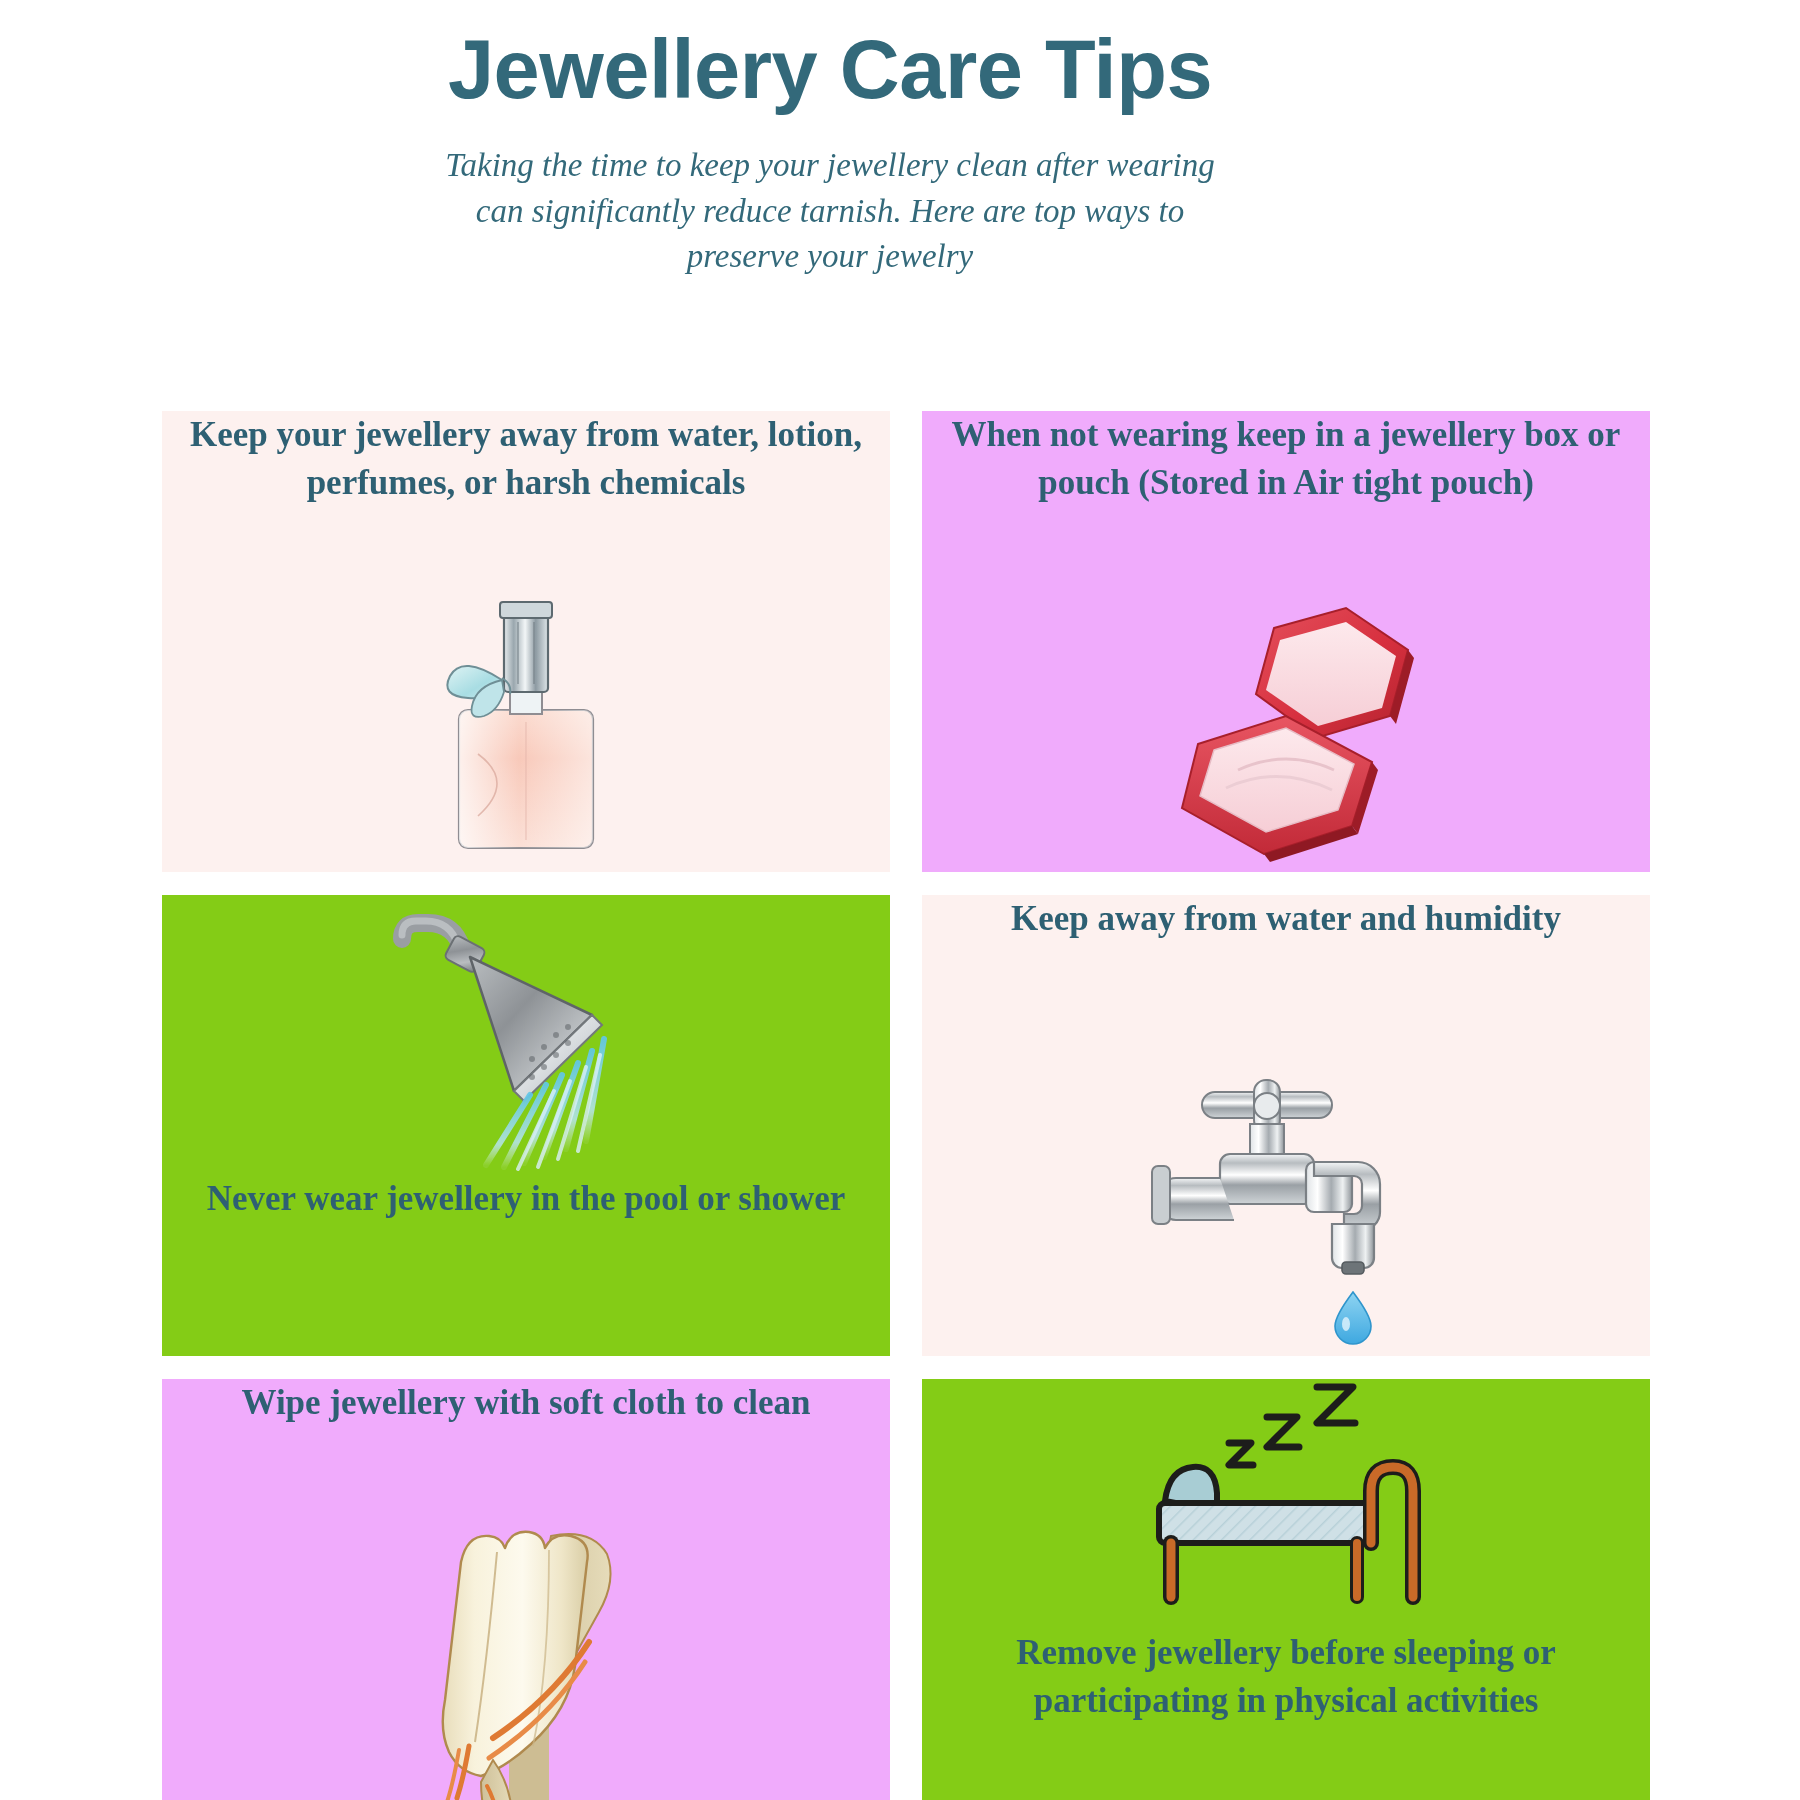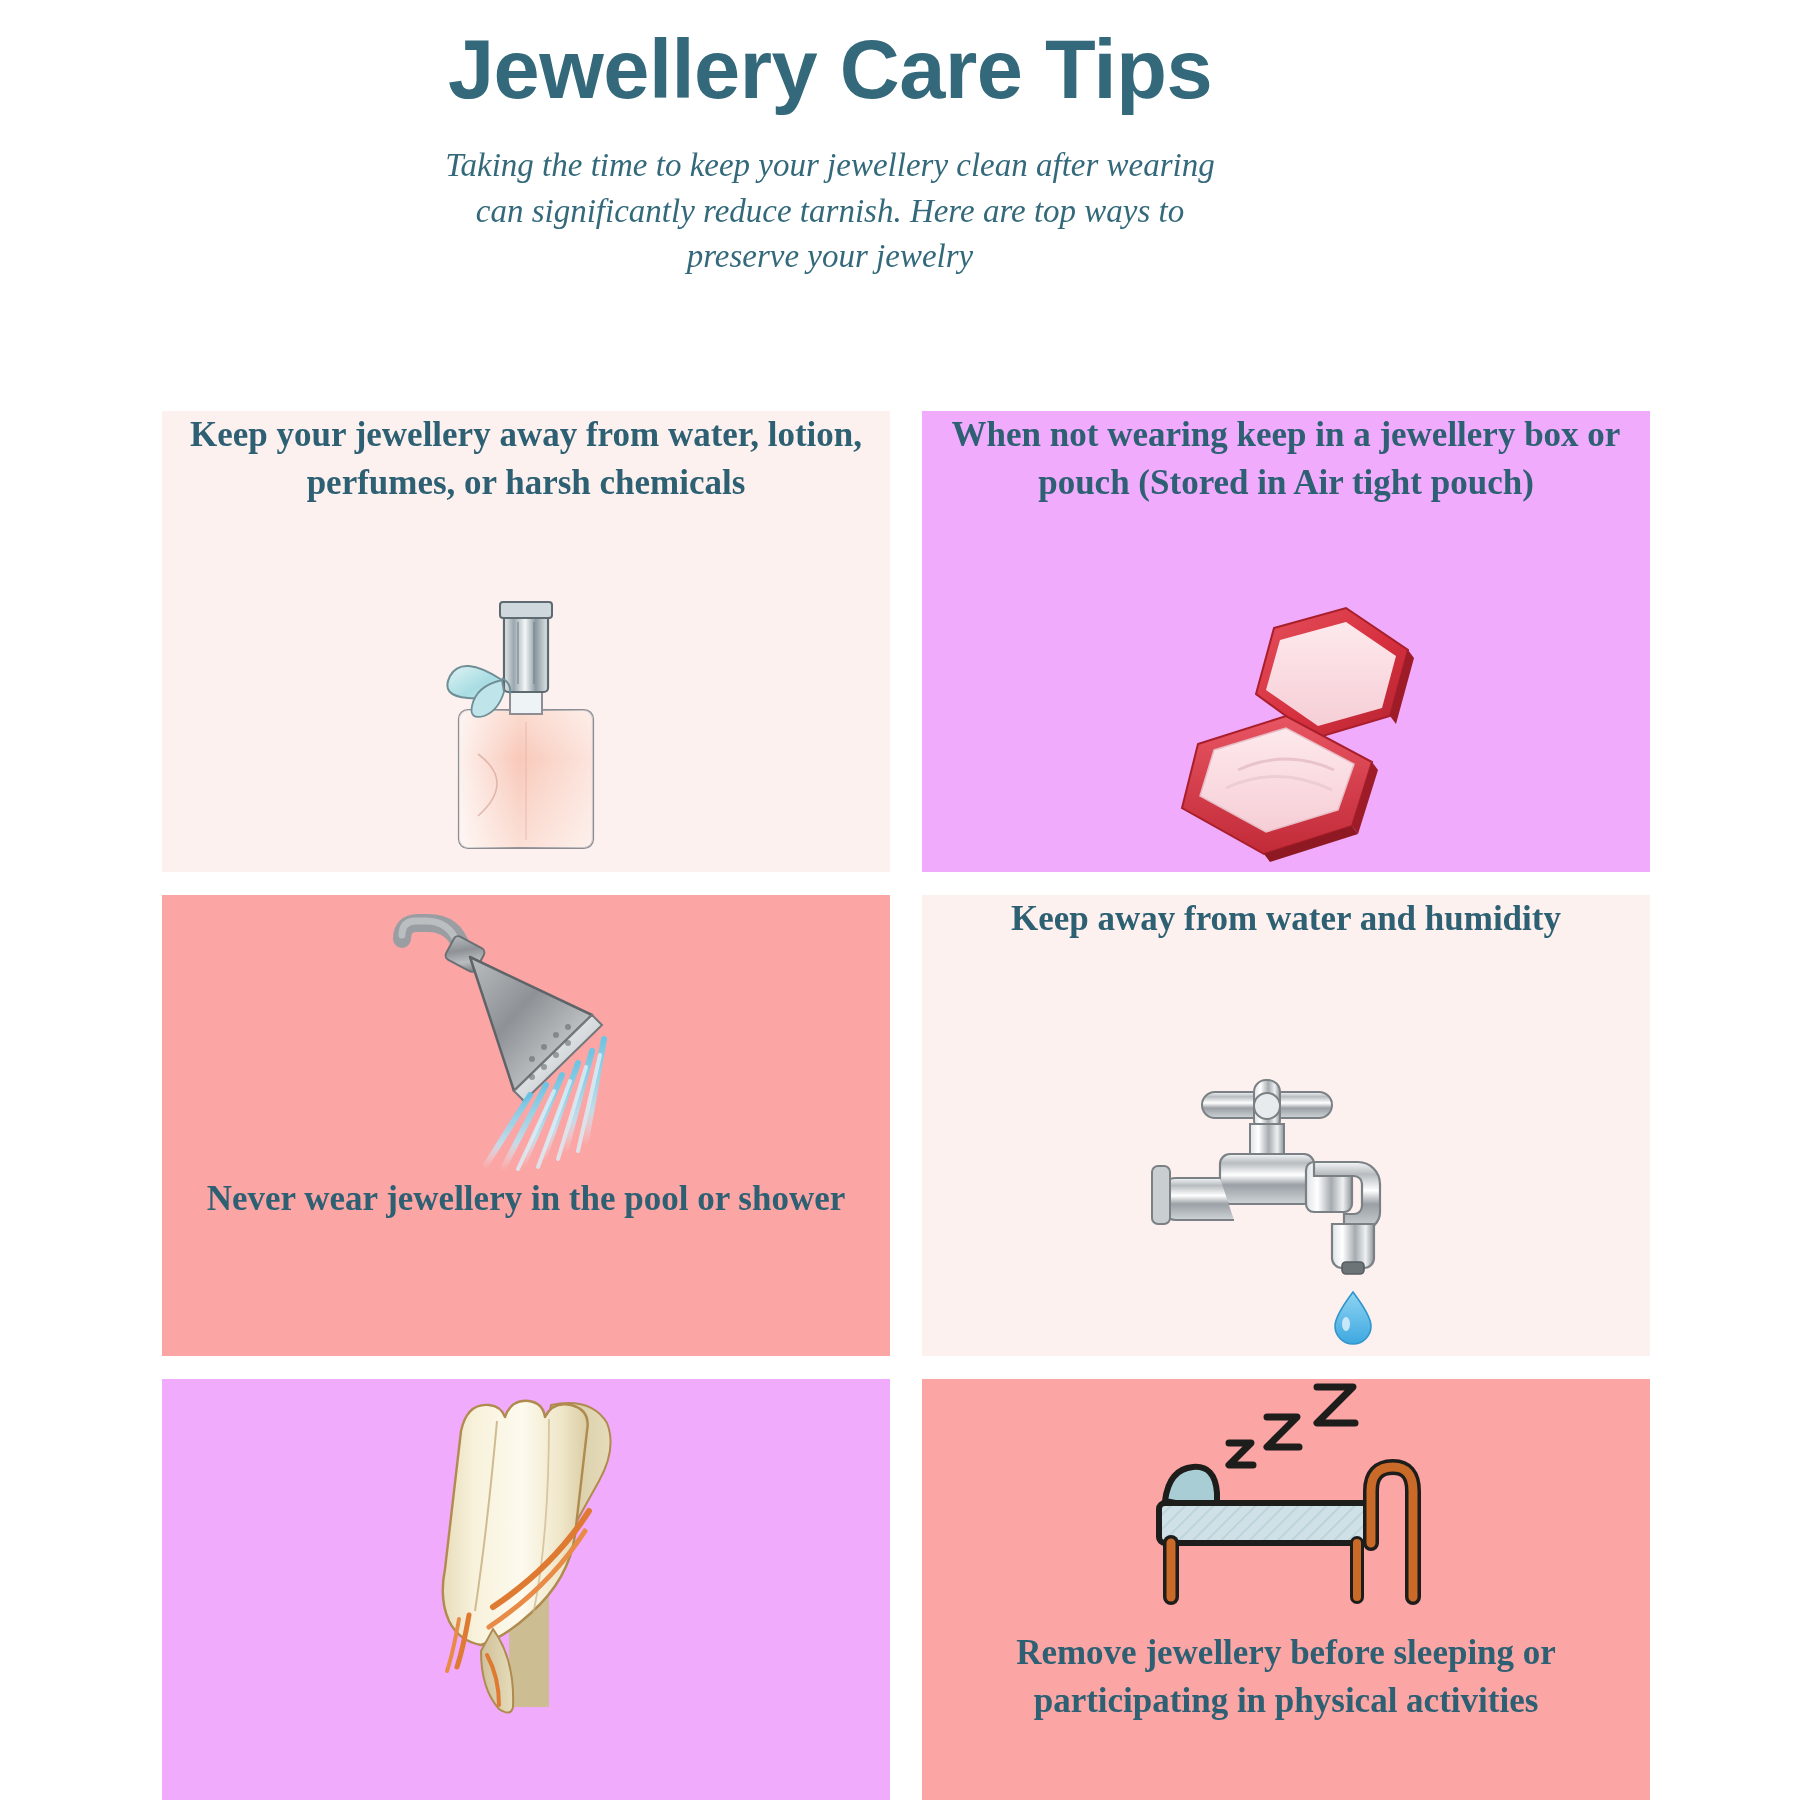"Never wear jewellery in the" .bg-cream { background: #fca5a5 -> #84cc16 }
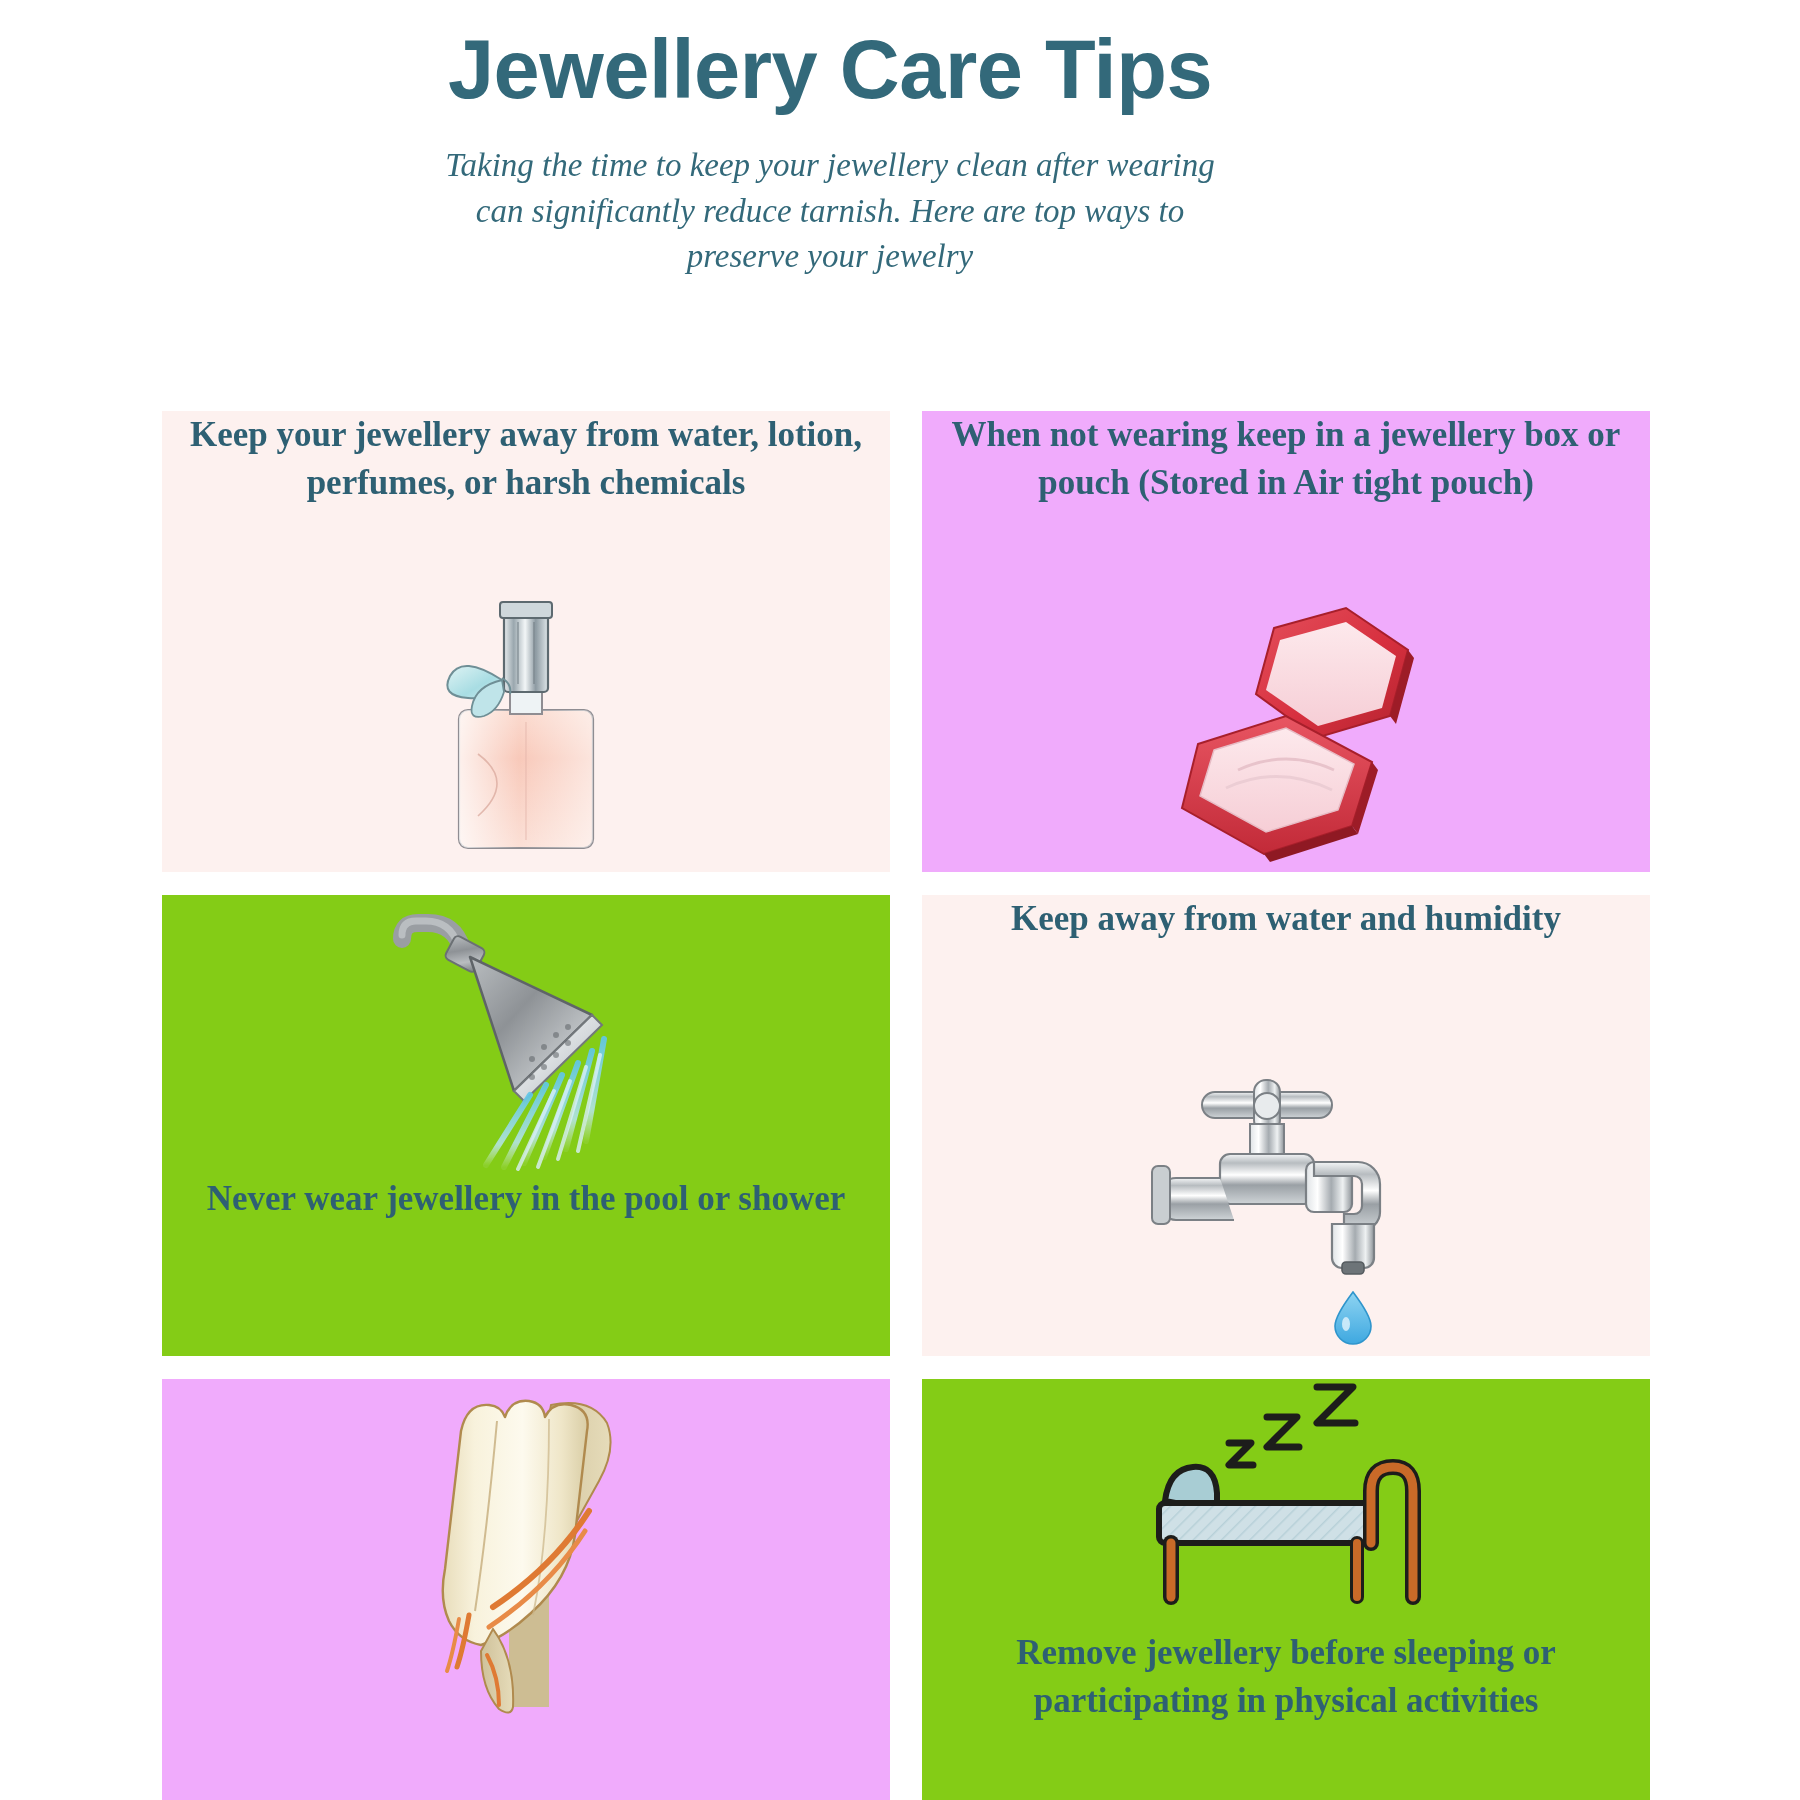"Wipe jewellery with soft cloth" div.card-text { html: none -> <div>Wipe jewellery with soft cloth to clean</div> }
